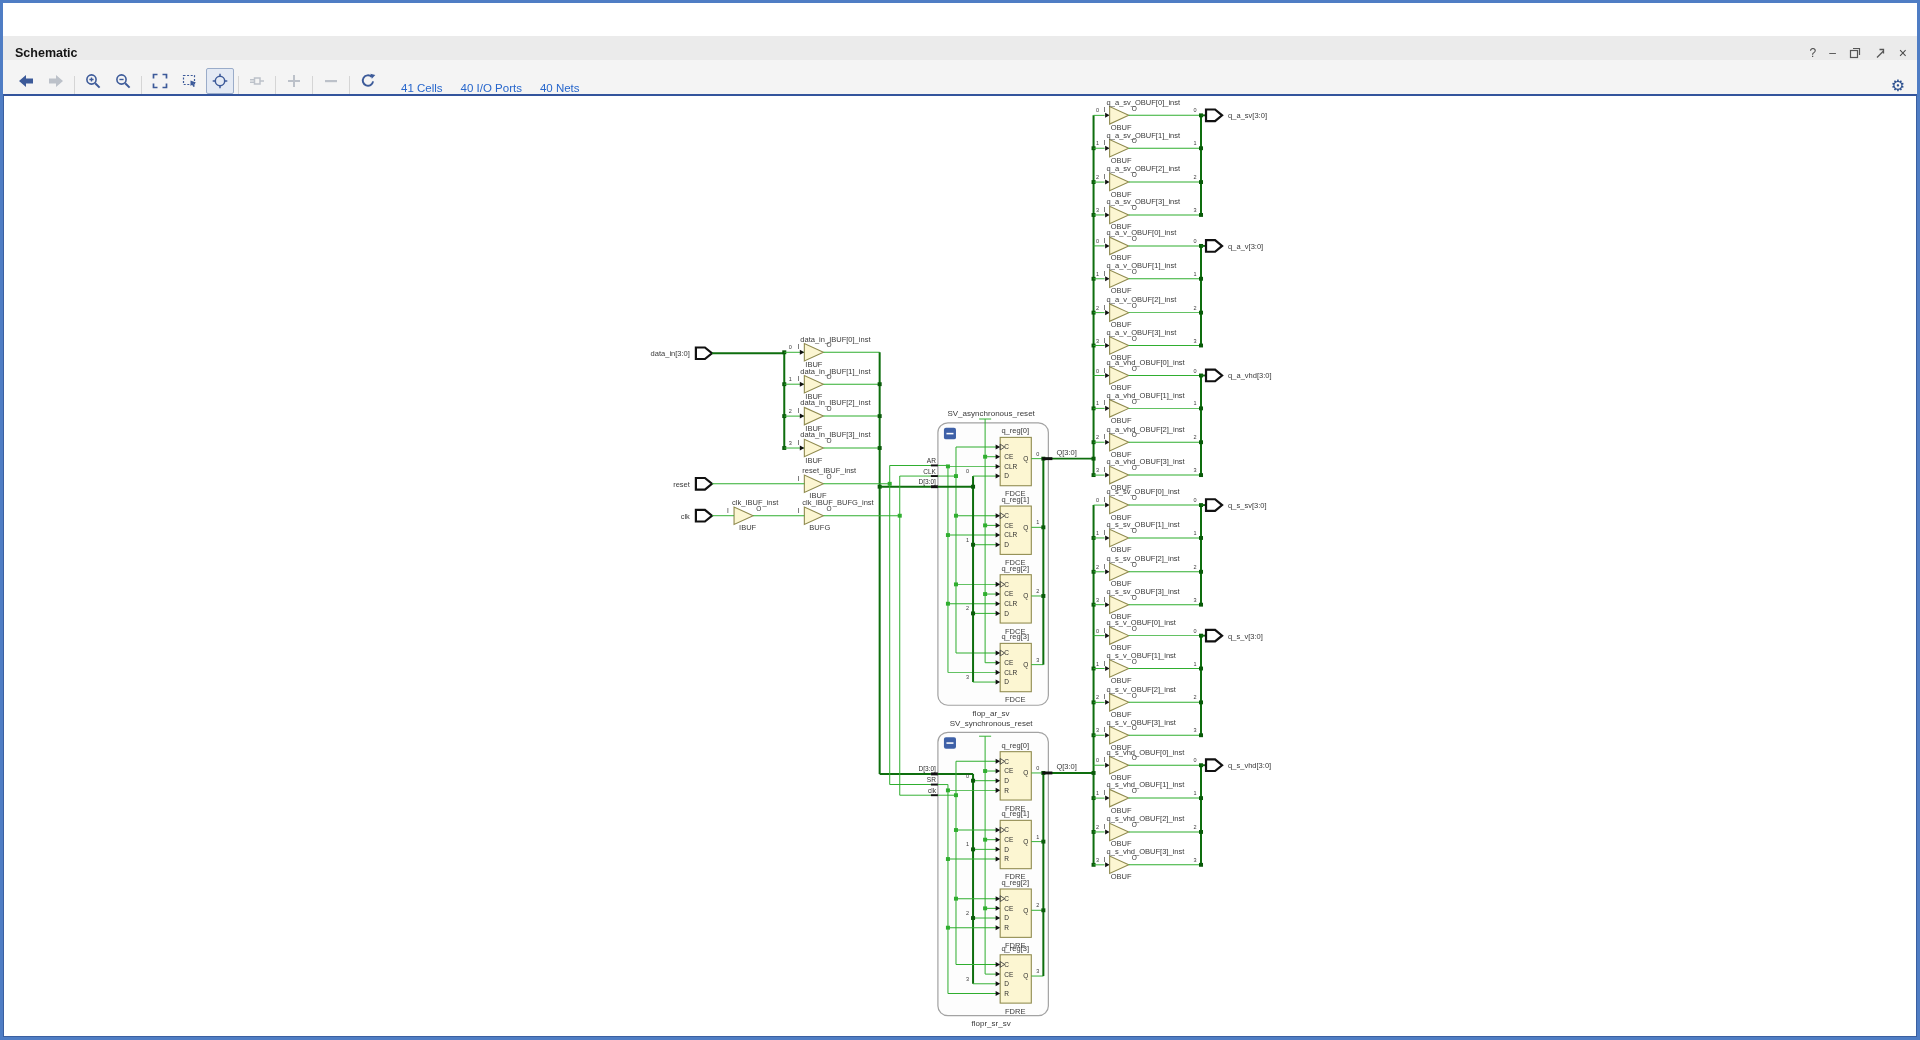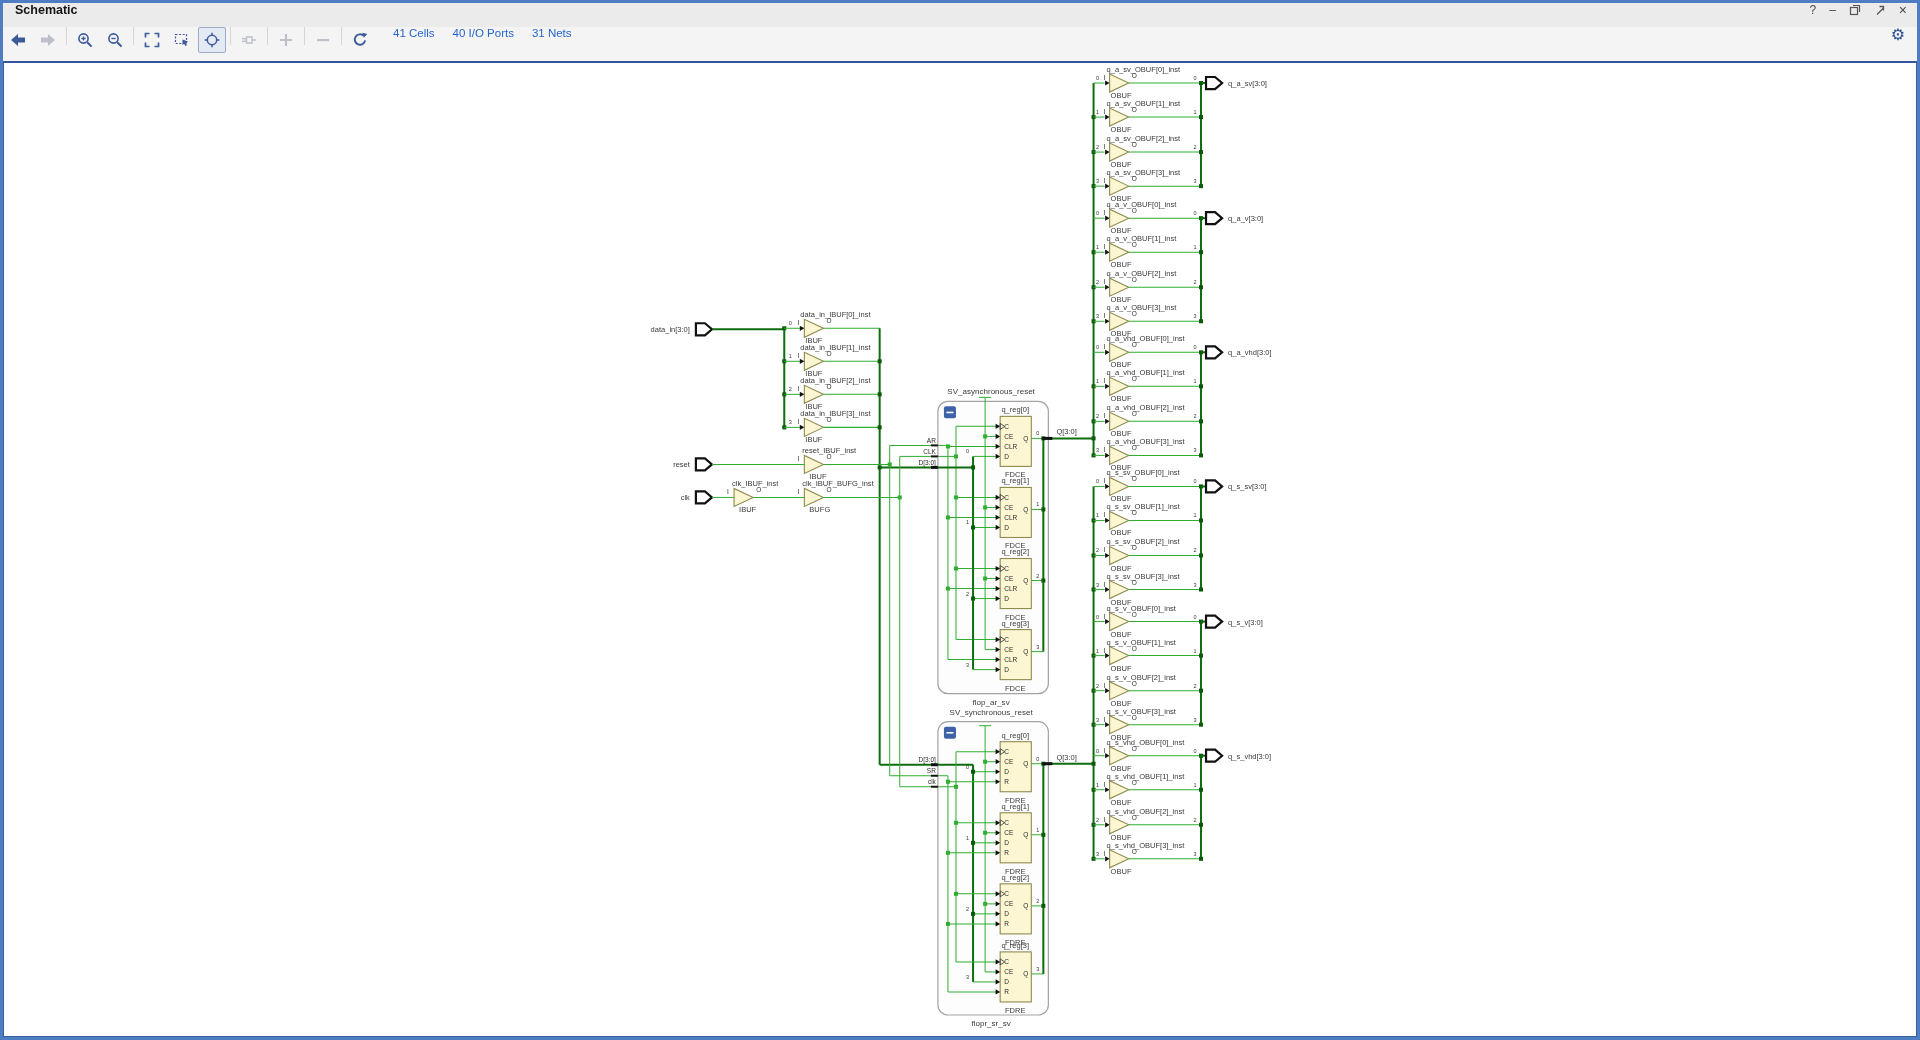"Schematic" .titlebar { align-items: flex-start -> flex-end; margin-top: none -> 33px }
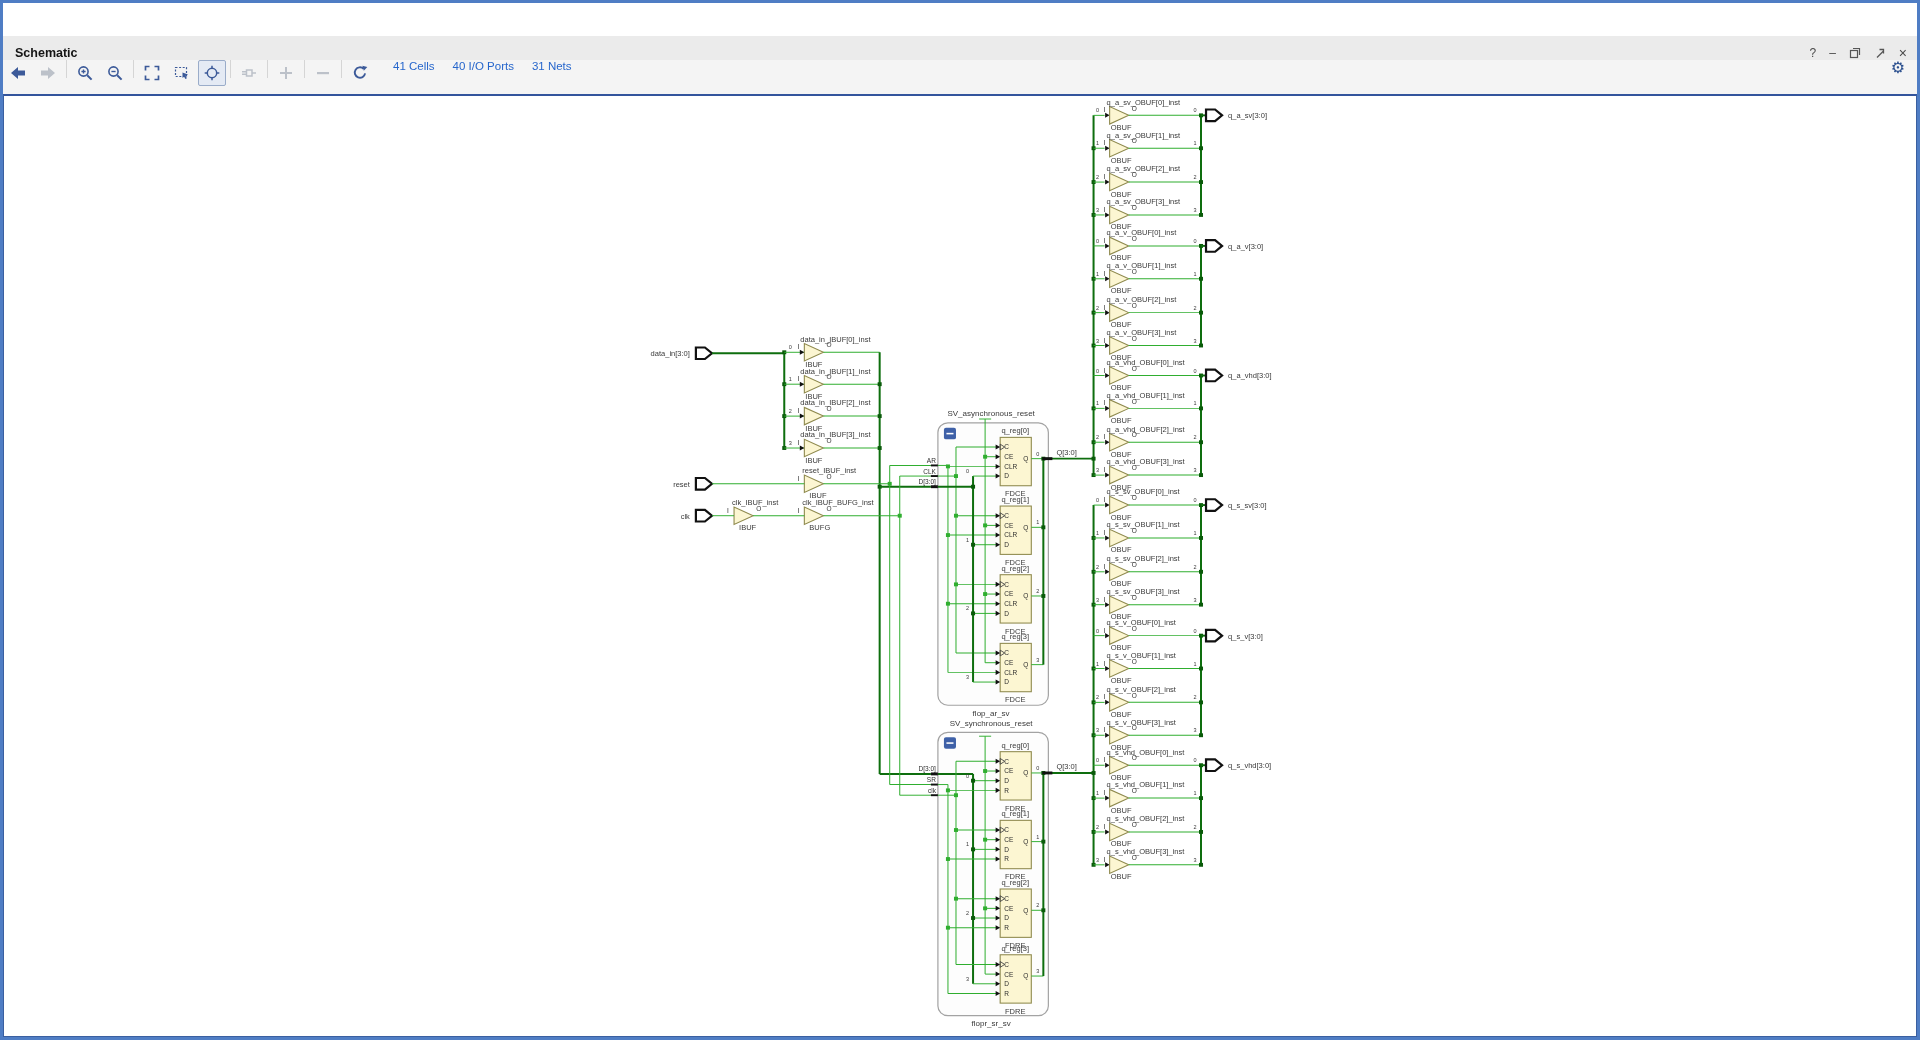"41 Cells" .toolbar { align-items: flex-start -> flex-end; padding-left: 0 -> 8px }
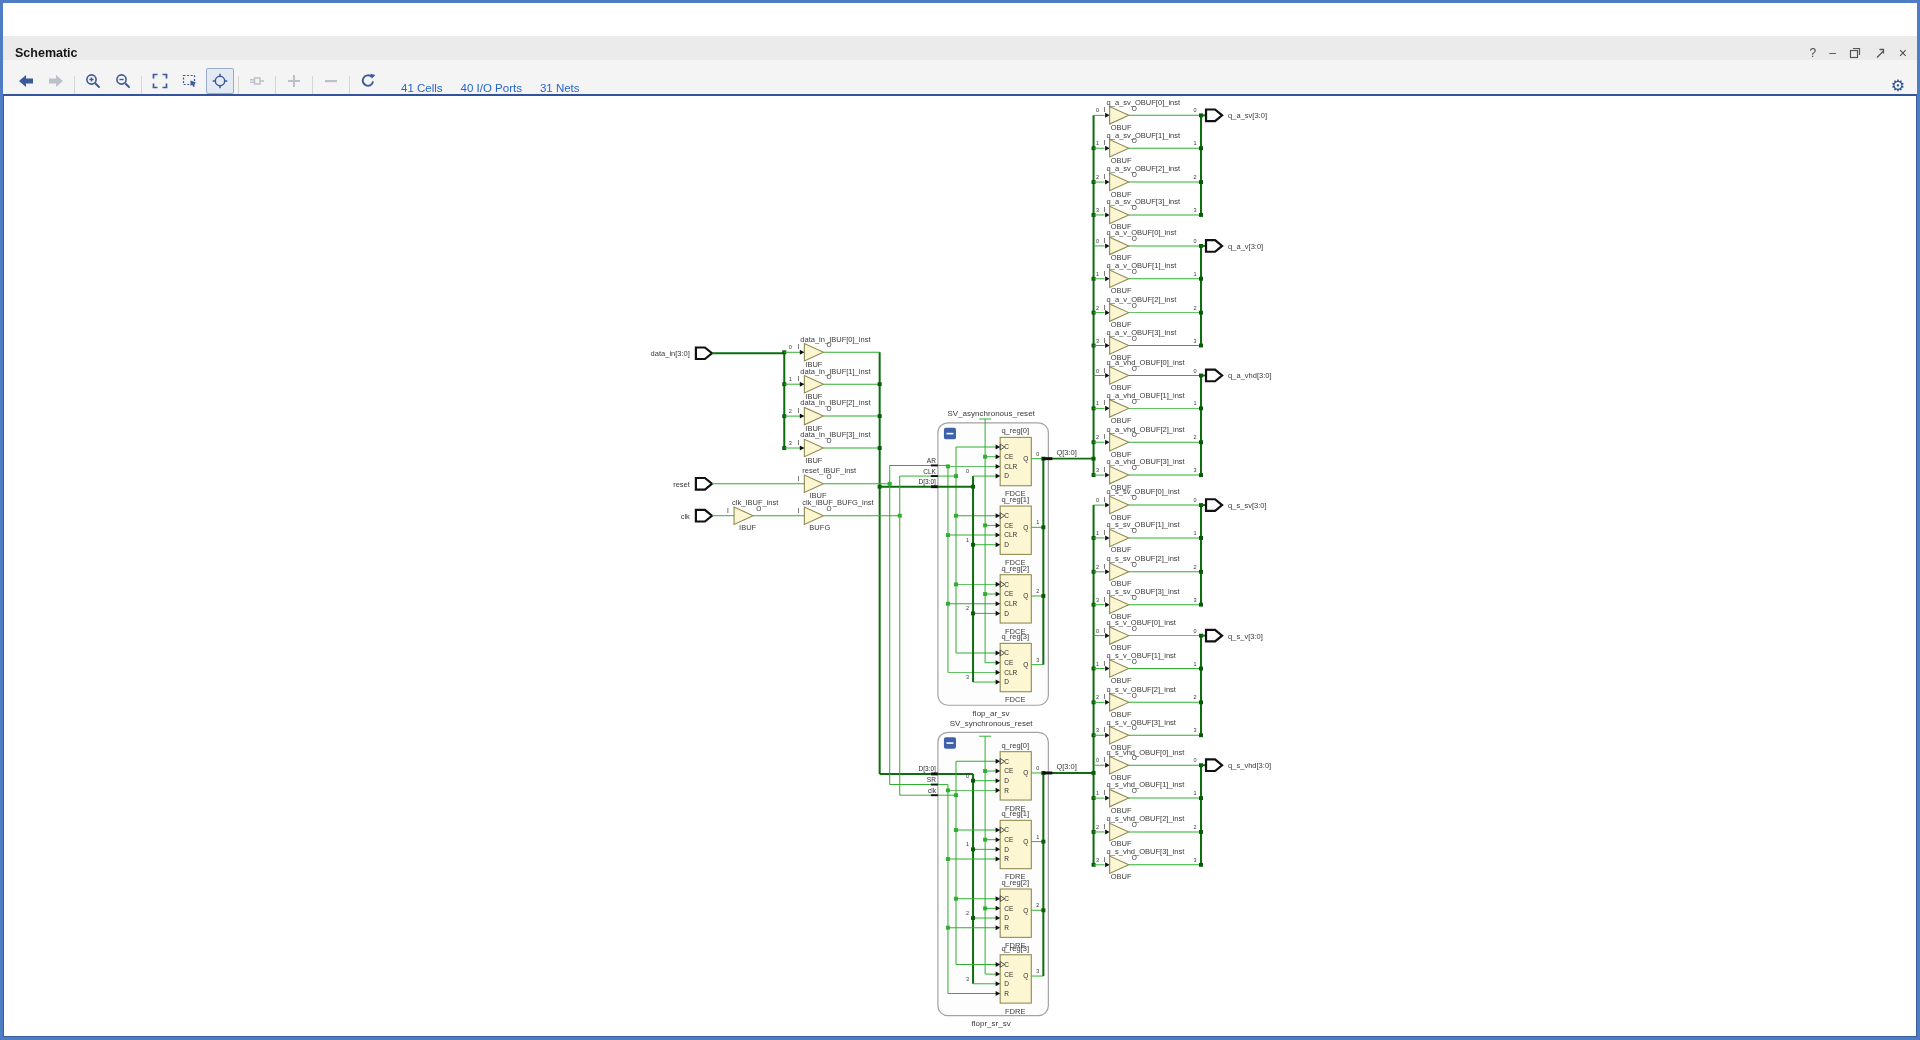"31 Nets" span.tlink { text: 31 -> 40 }
